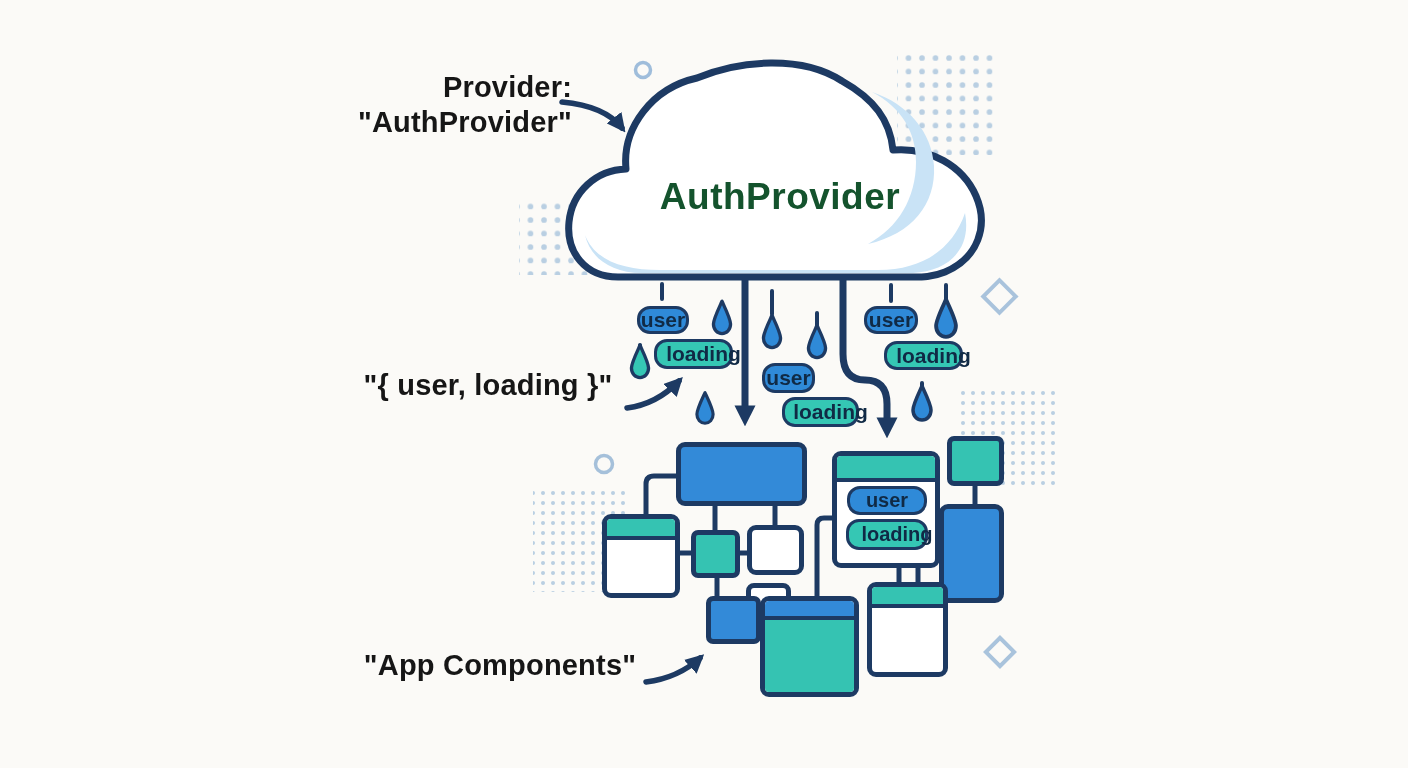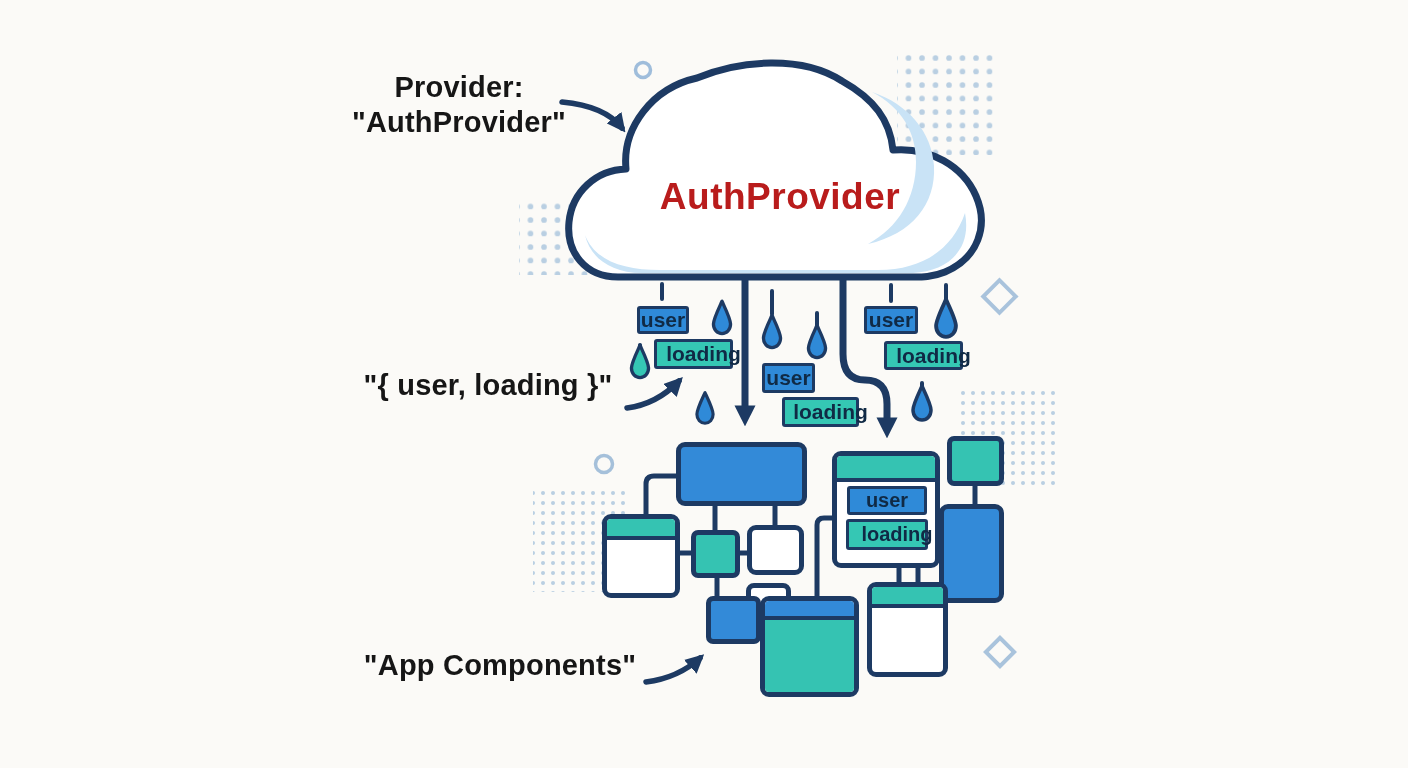"Provider:" #anno-provider { left: 334px -> 322px; text-align: none -> right }
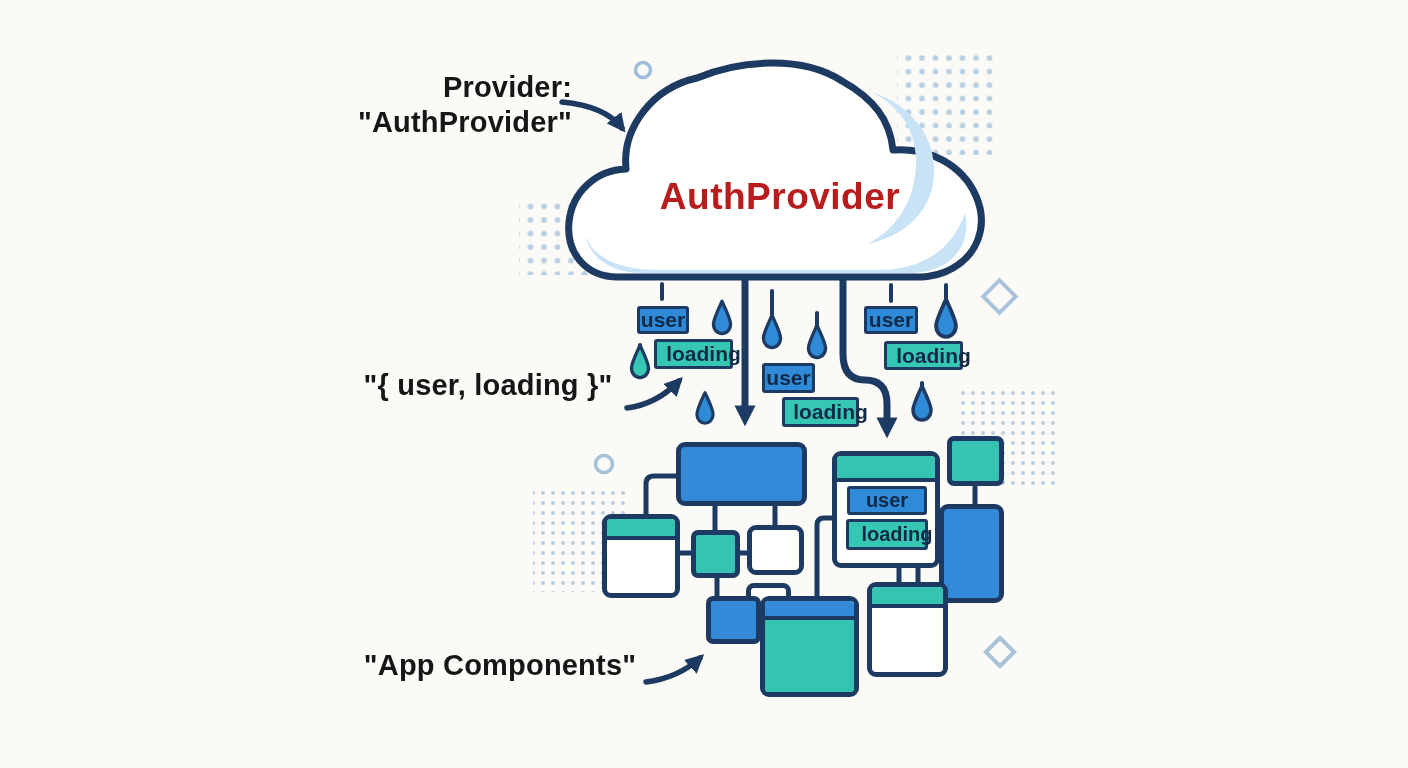"AuthProvider" #cloud-title { color: #b91c1c -> #14532d }
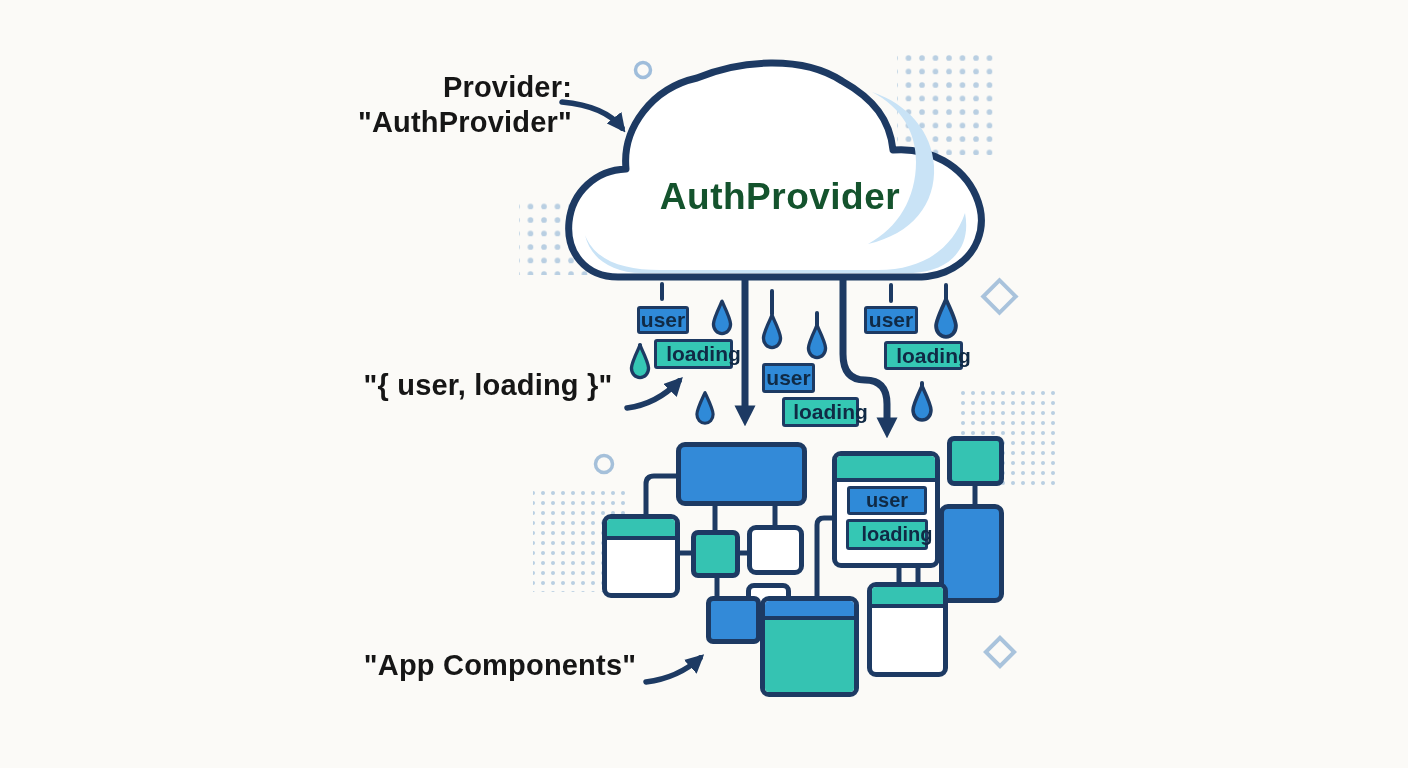"user" .badge { border-radius: 3px -> 13px }
